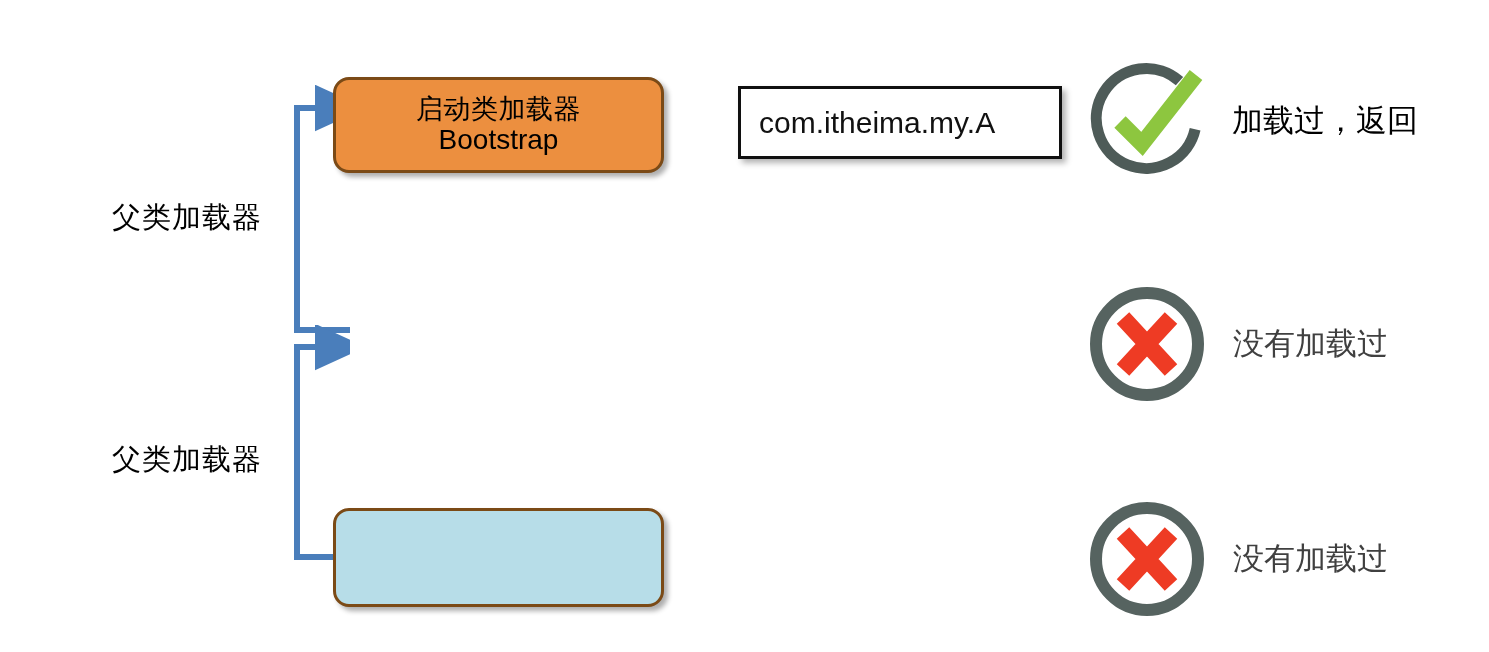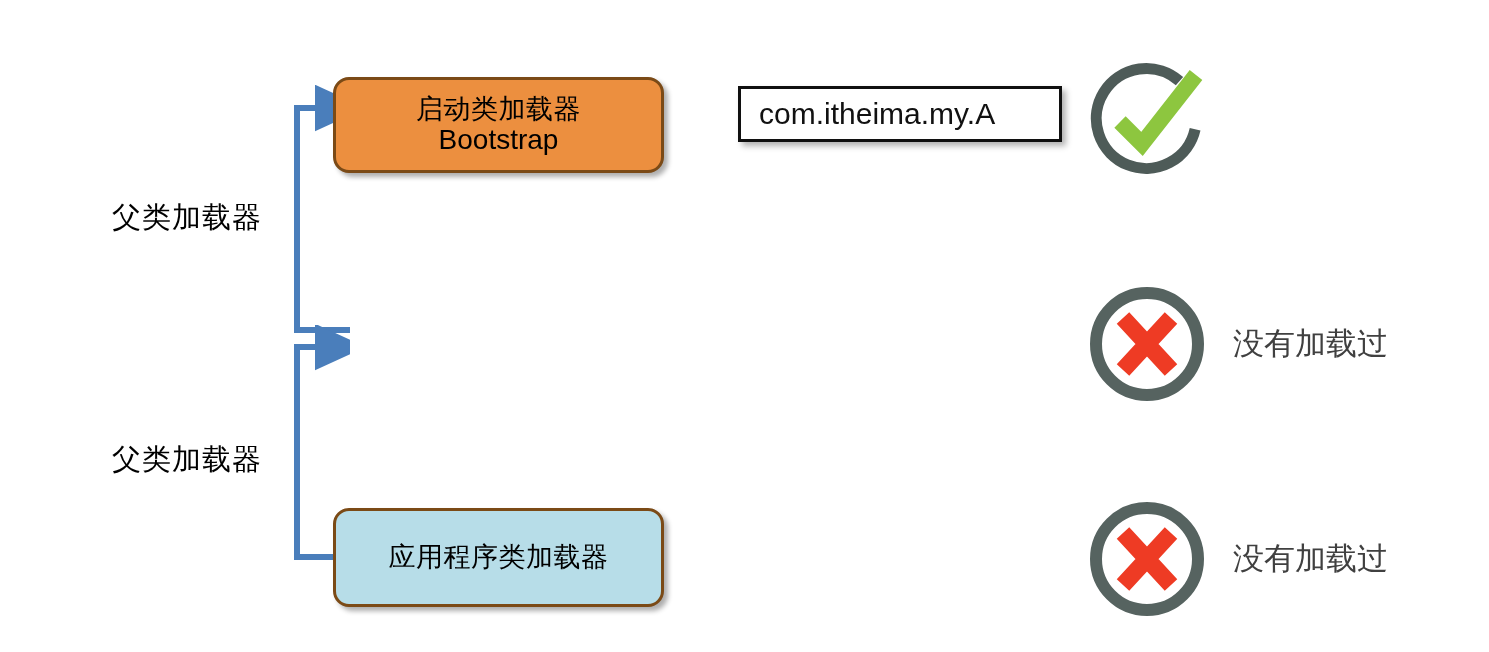"com.itheima.my.A" #class-name-box { height: 56px -> 73px }
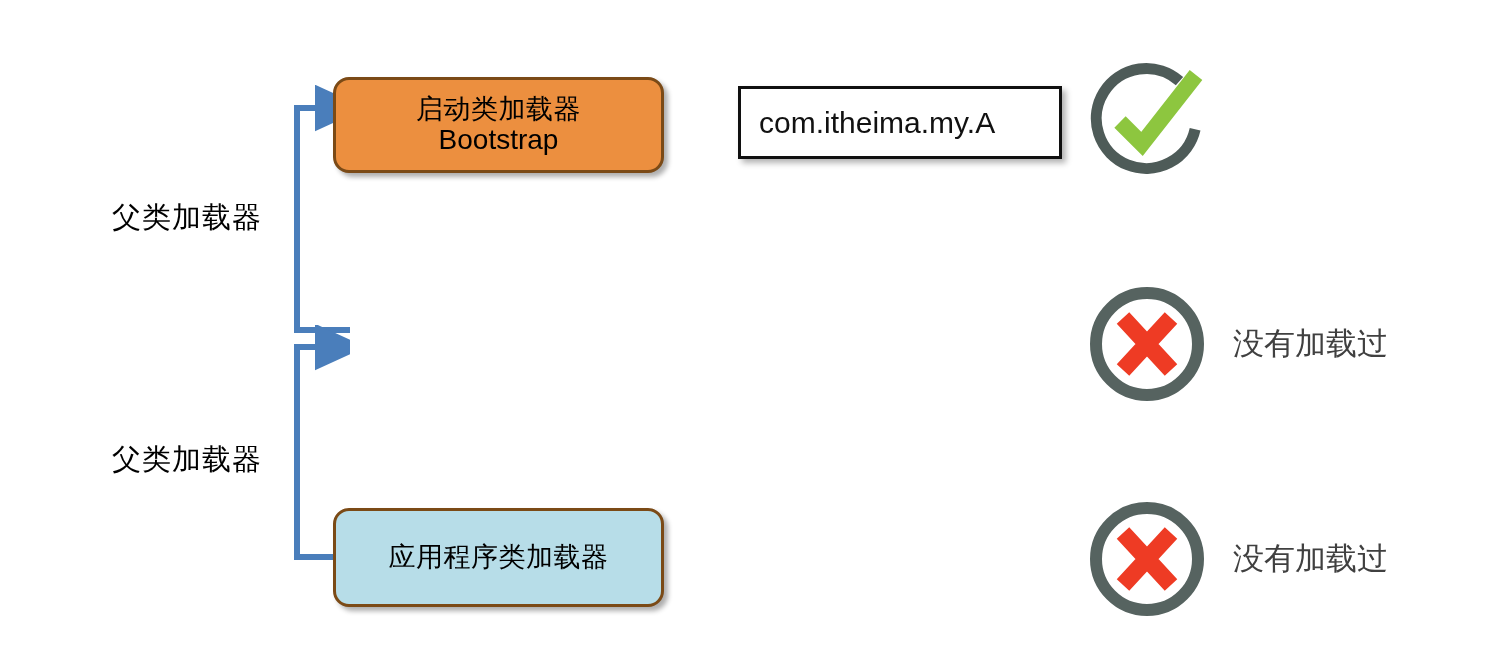"加载过，返回" span.status-label { html: none -> <span>加载过，返回</span> }
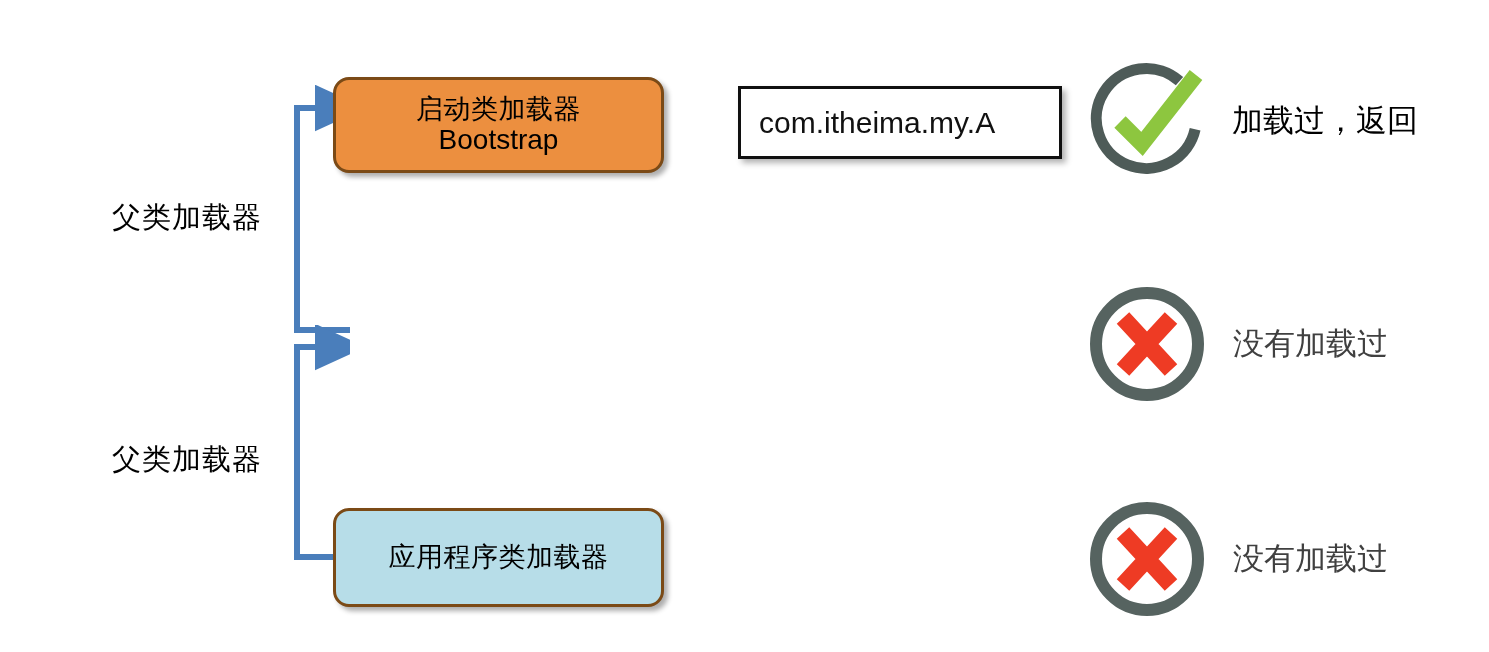"应用程序类加载器" div.line-cn { html: <div>应用程序类加载器</div> -> none }
